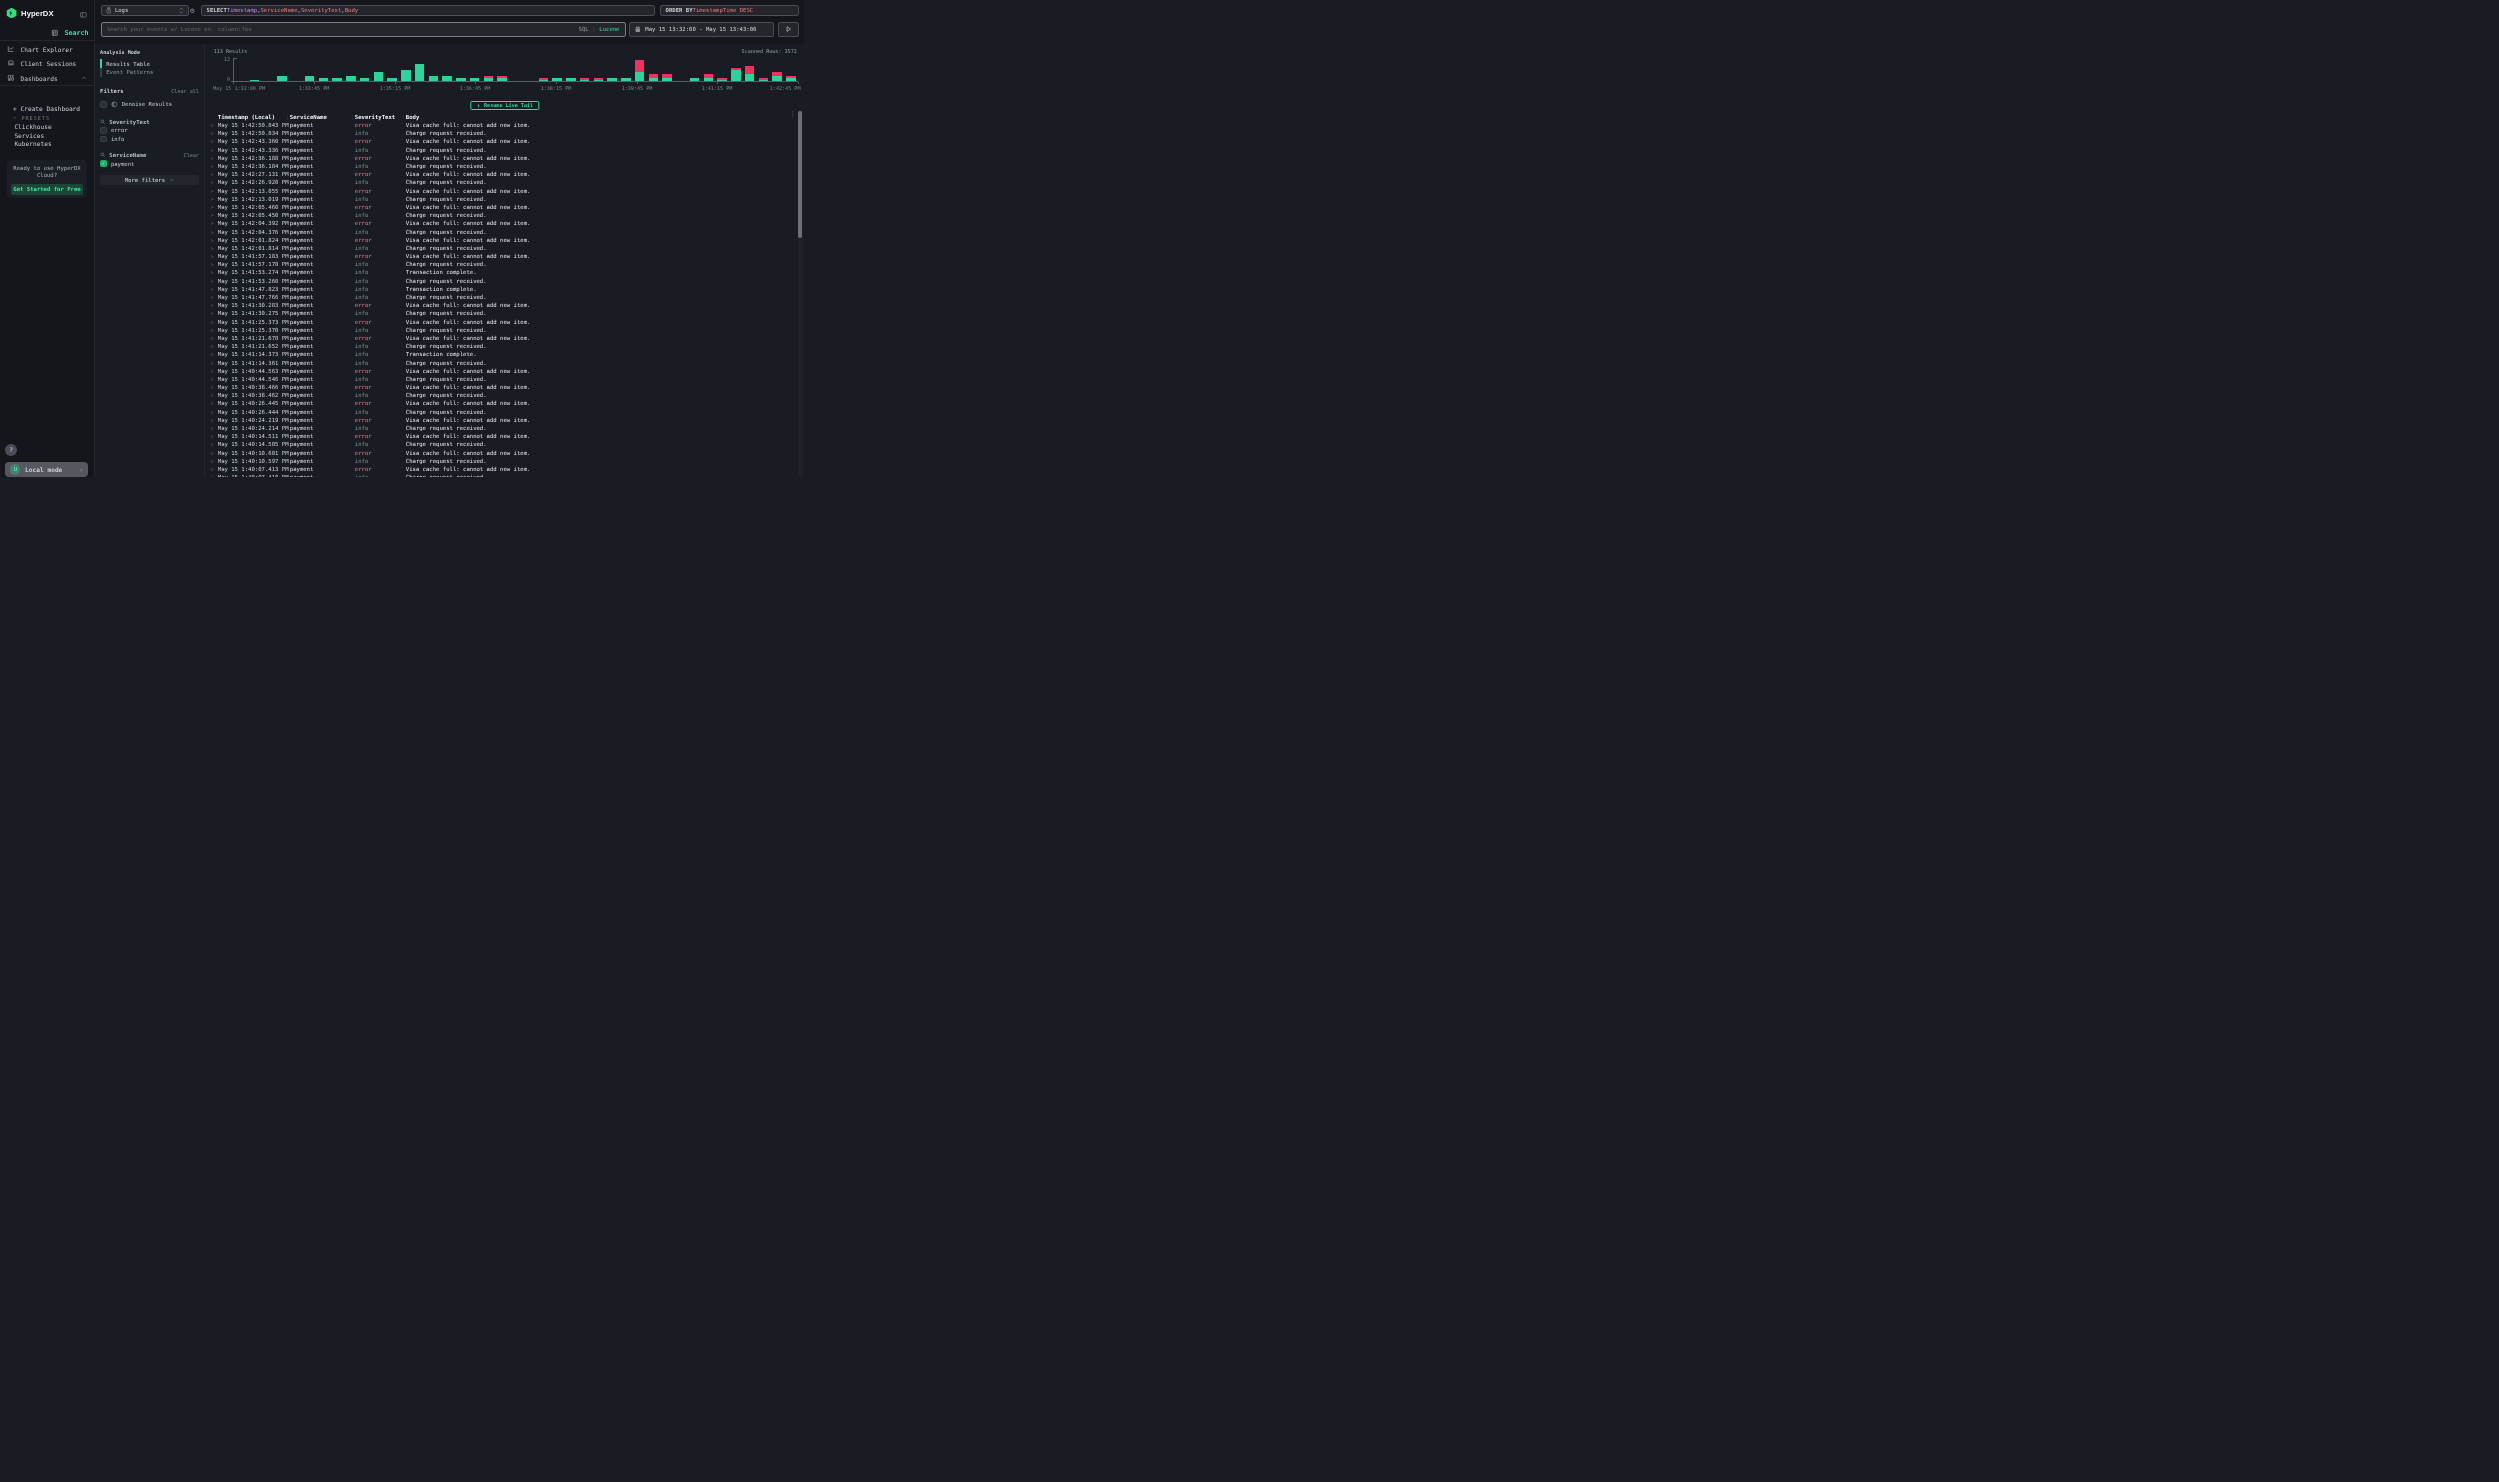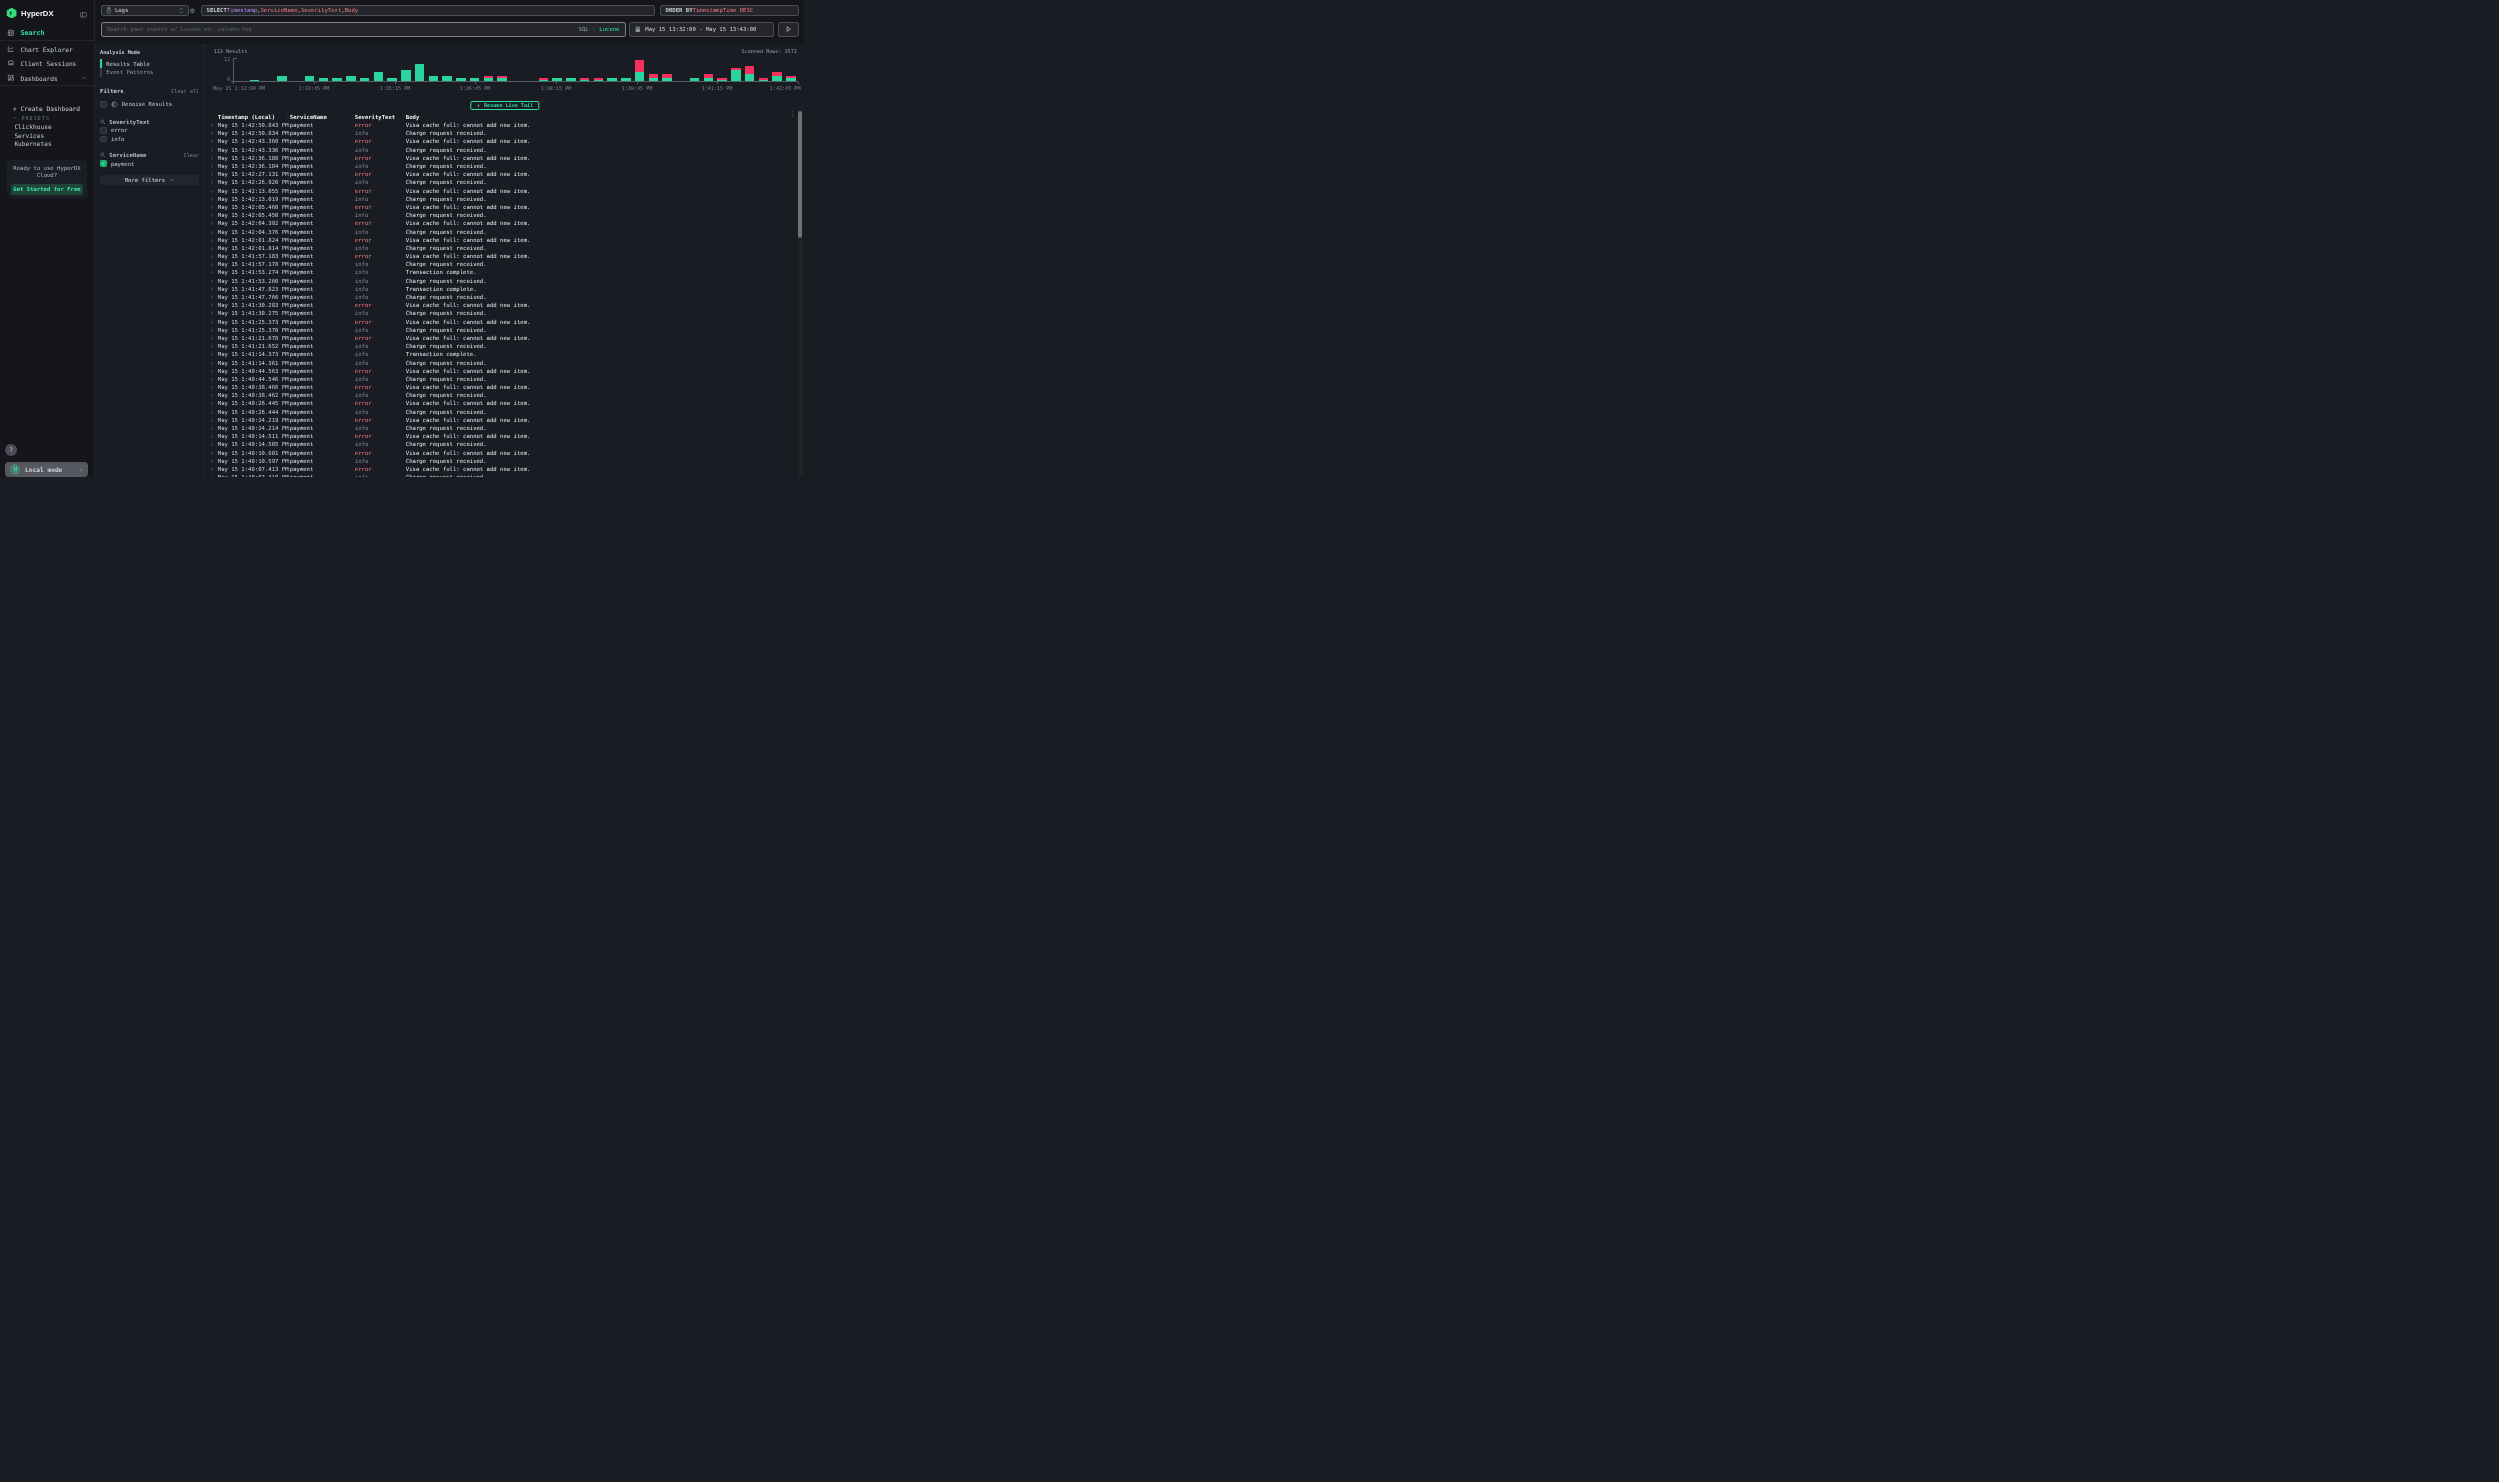"Search" .nav-search { margin-left: none -> 44px }
